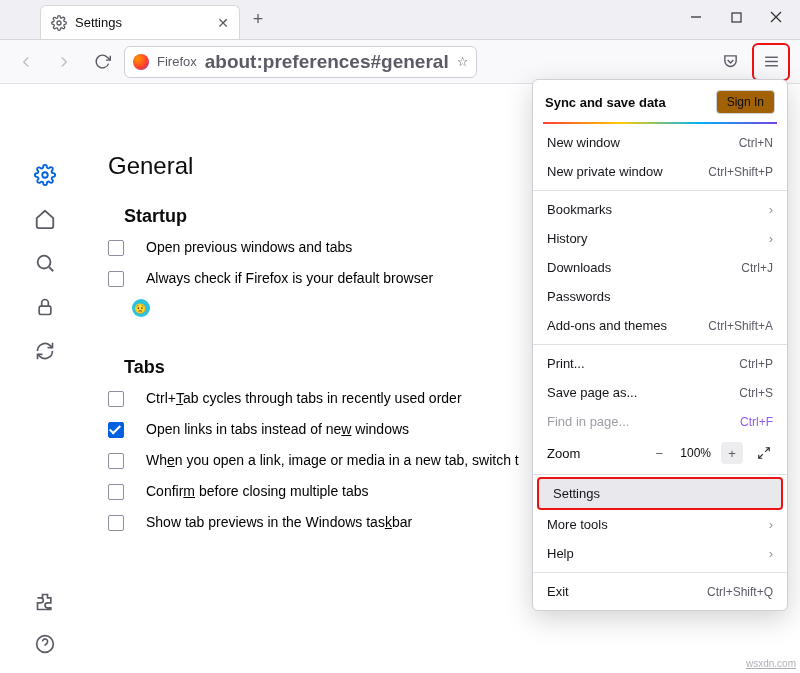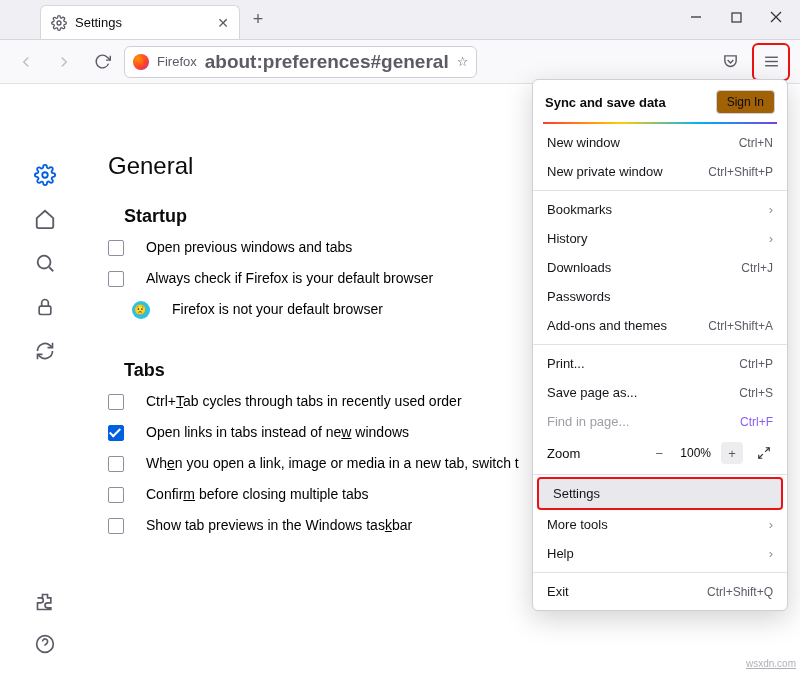"Firefox is not your default" span { html: <span>Firefox is not your default browser</span> -> none }
